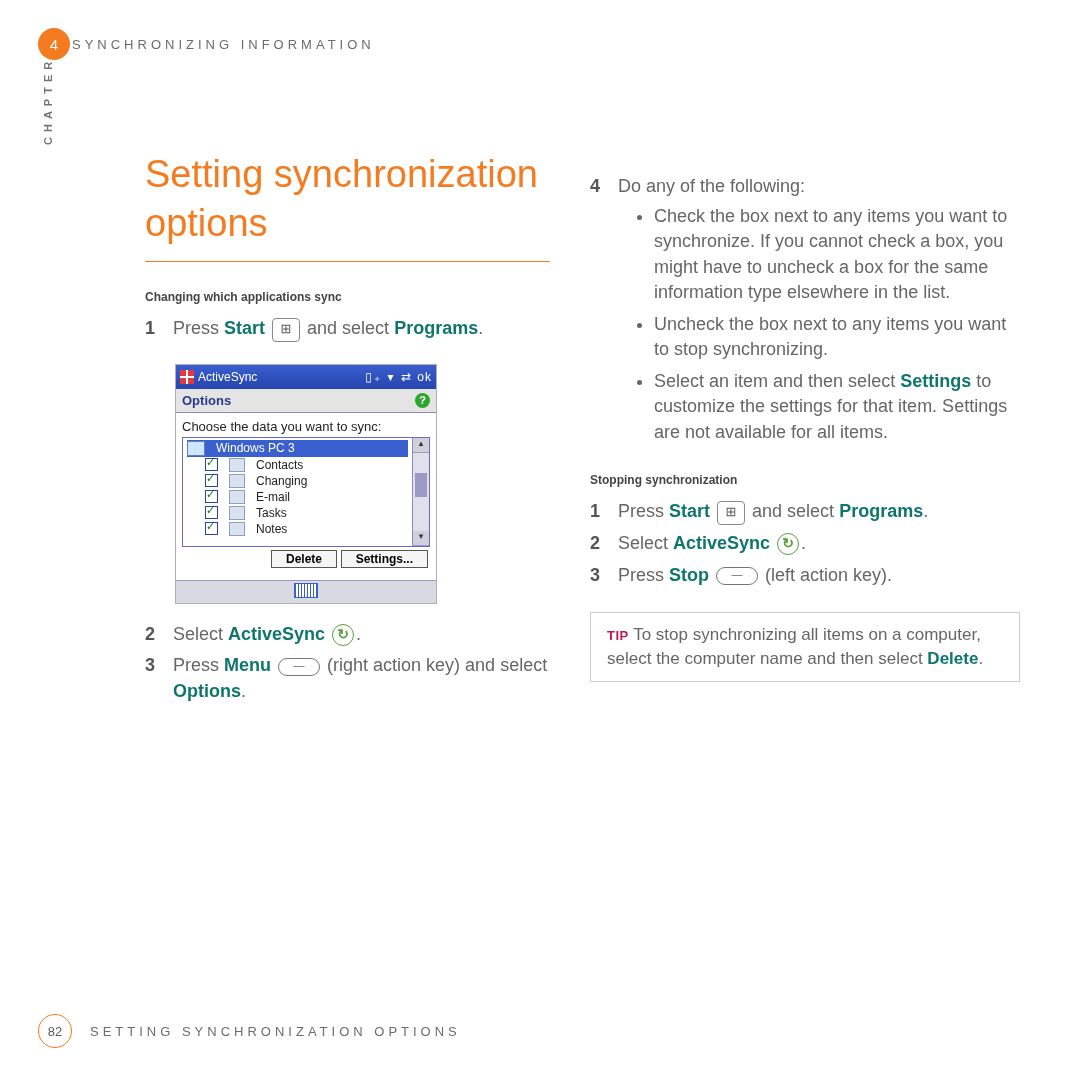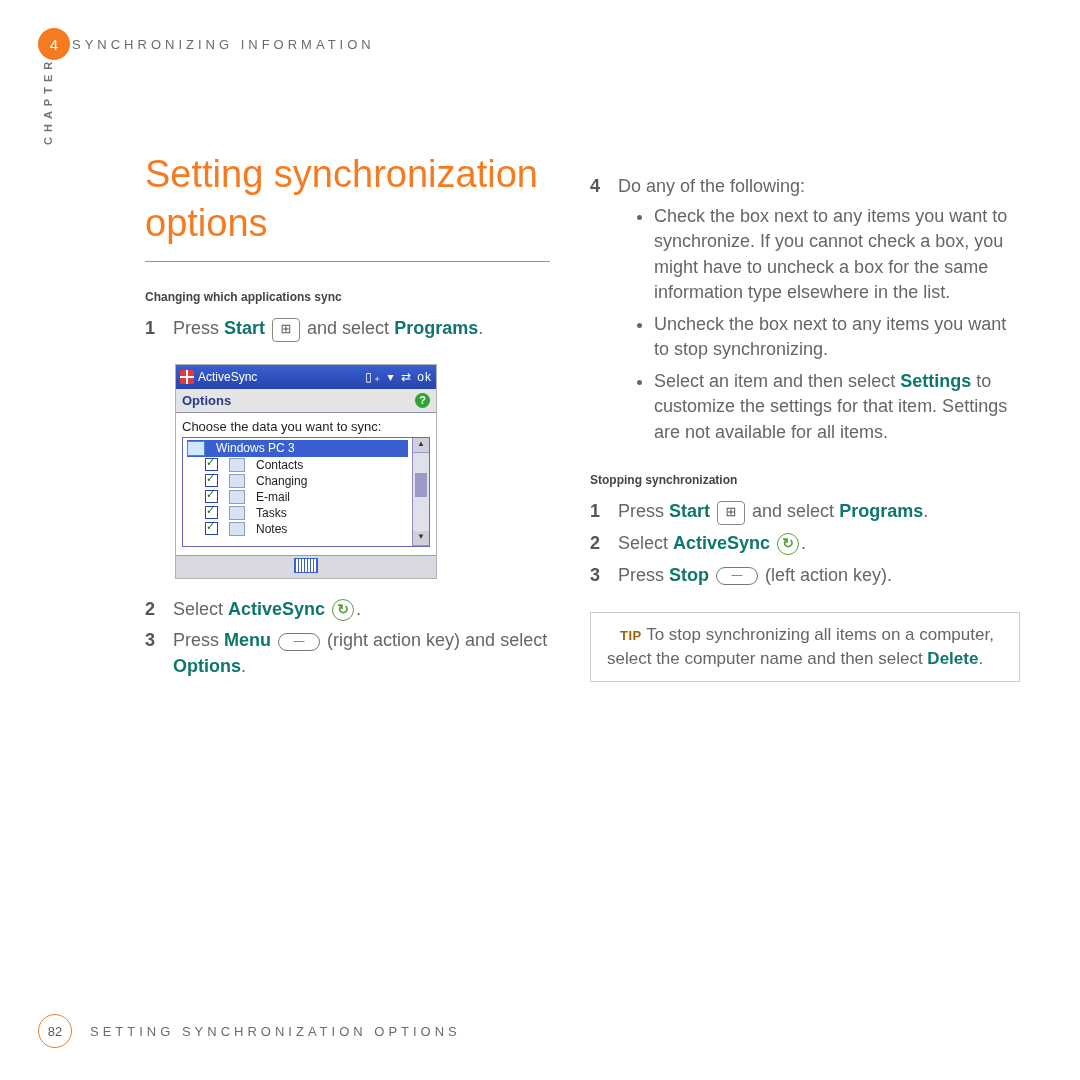"Delete Settings..." div.ds-buttons { html: none -> <div> <span>Delete</span> <span>Settings...</span> </div> }
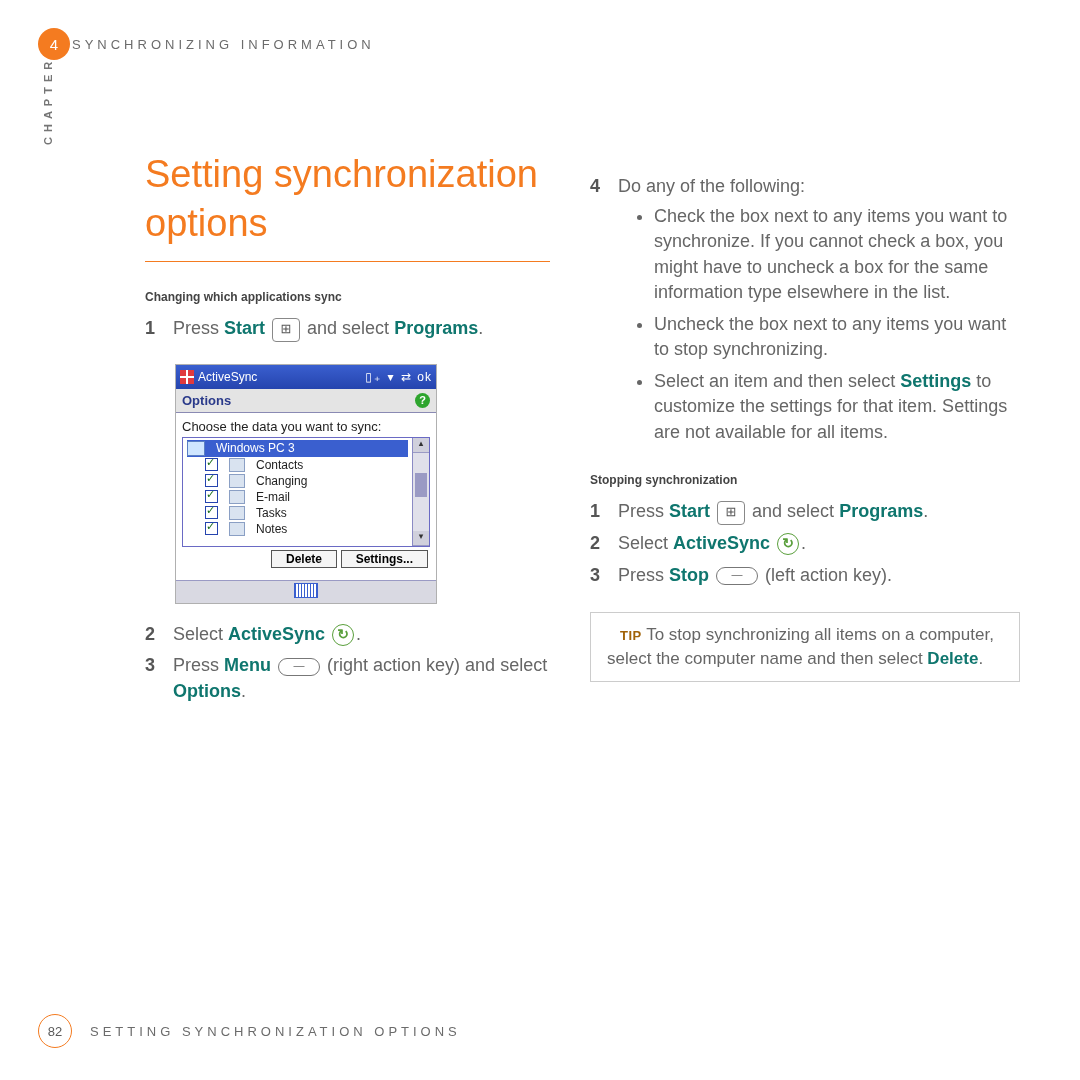"TIP" .tip-label { color: #a16207 -> #be185d; margin-left: 13px -> none }
